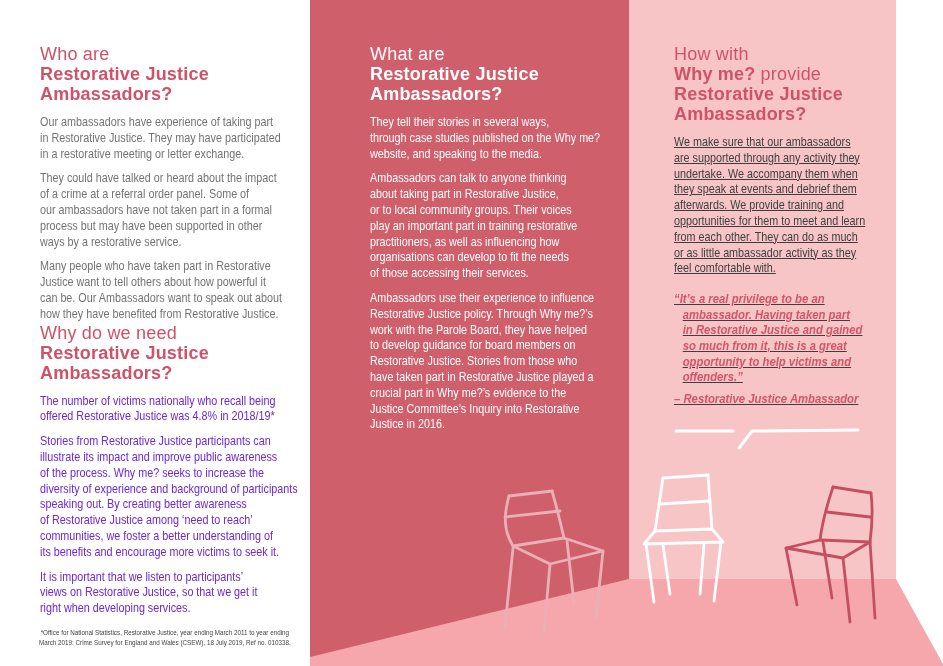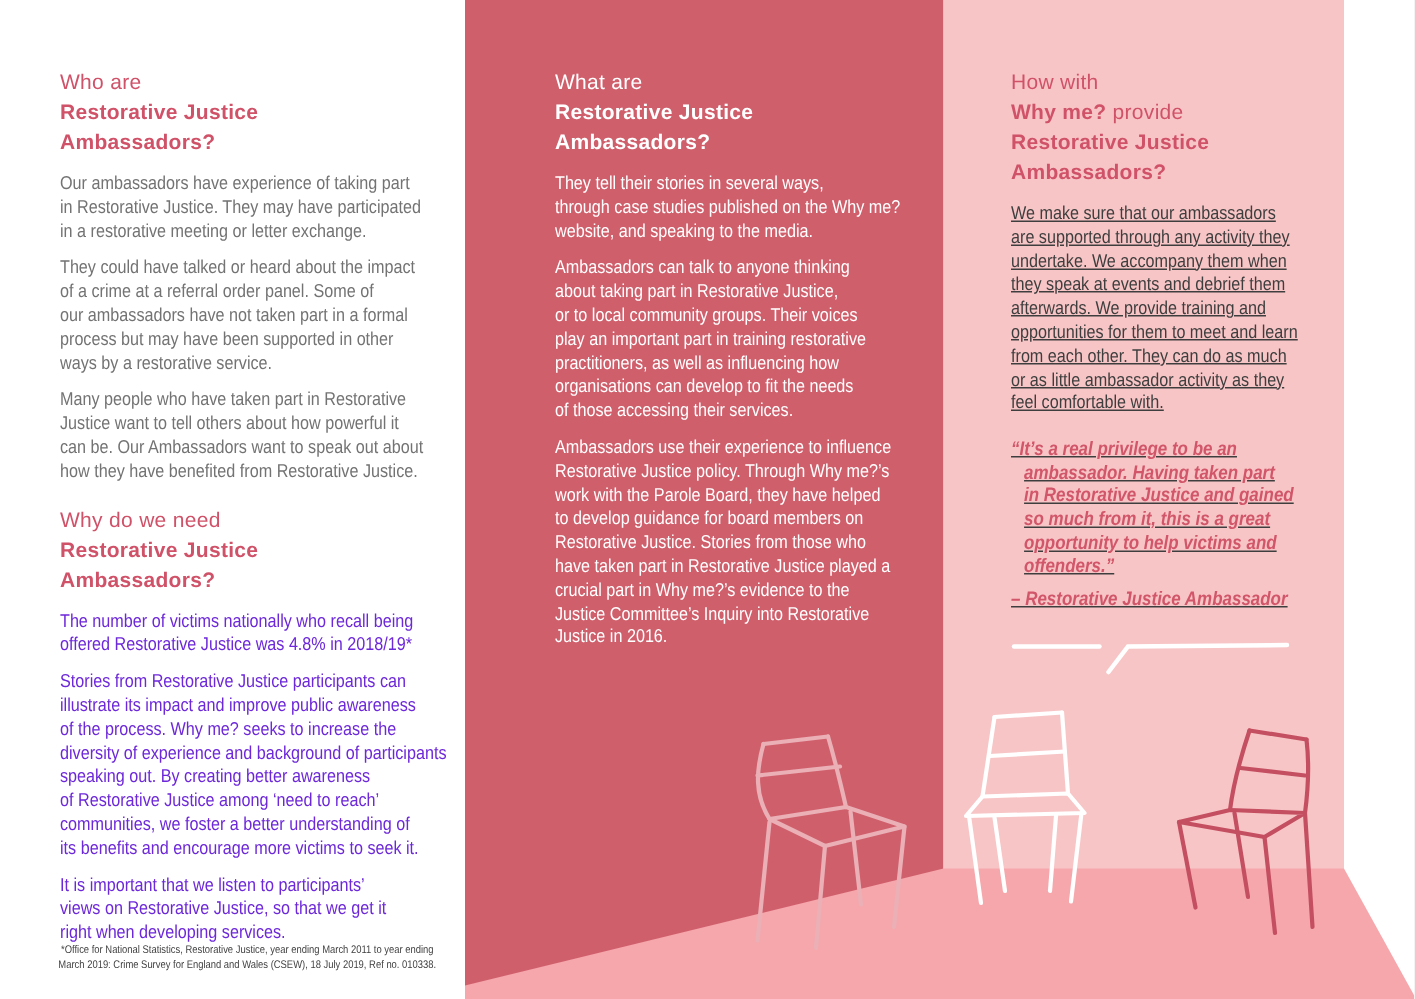"Who are" h2 { font-size: 14px -> 18px }
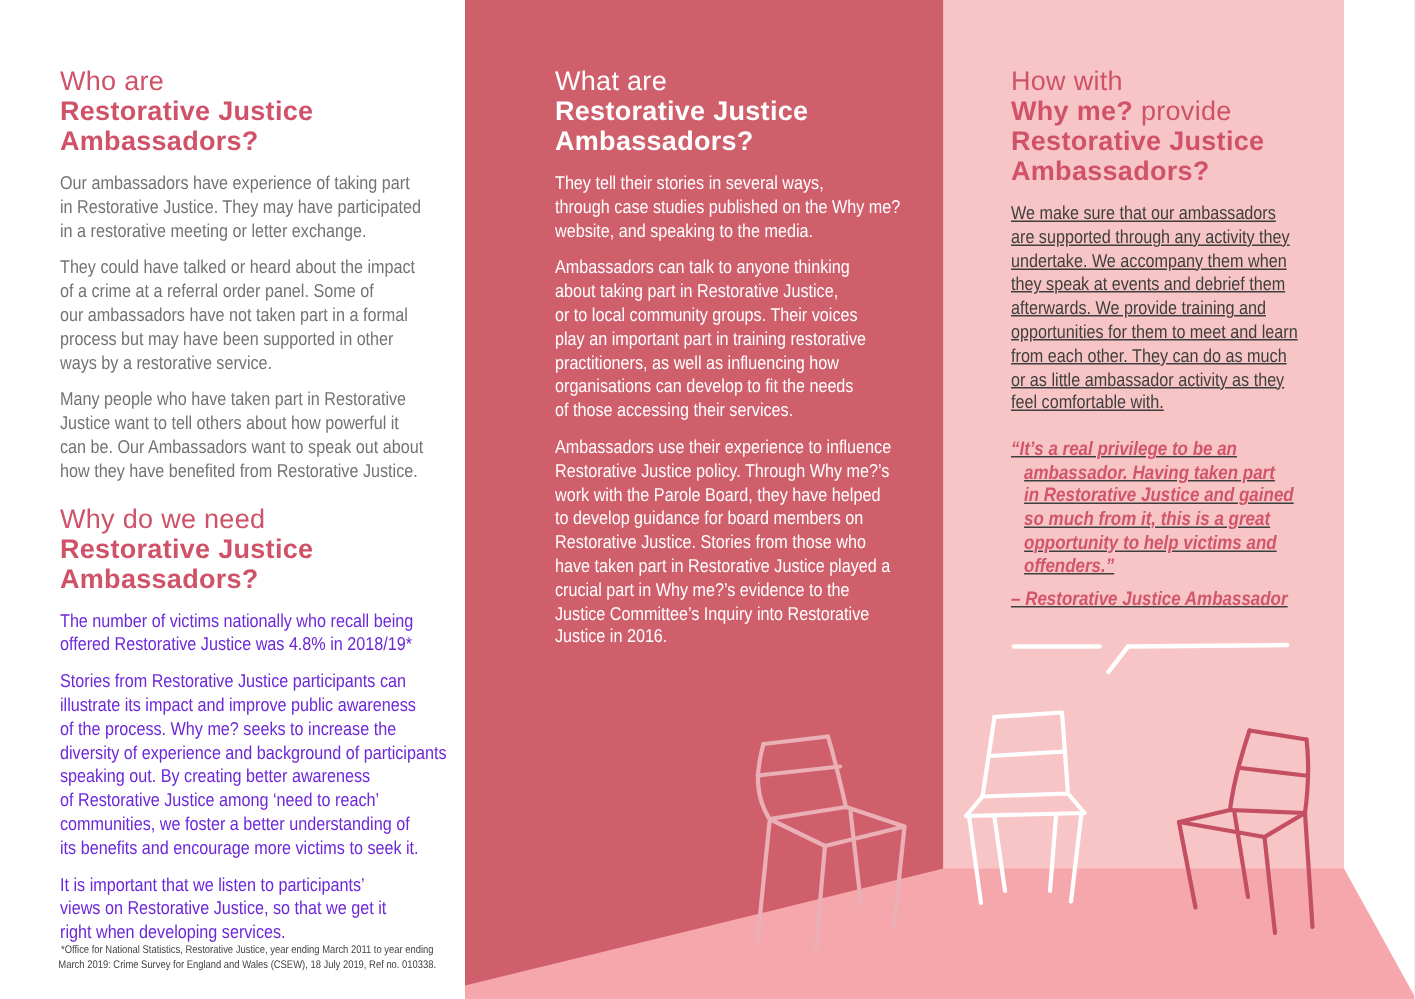"Why do we need" h2.mid { margin-top: 13px -> none }
